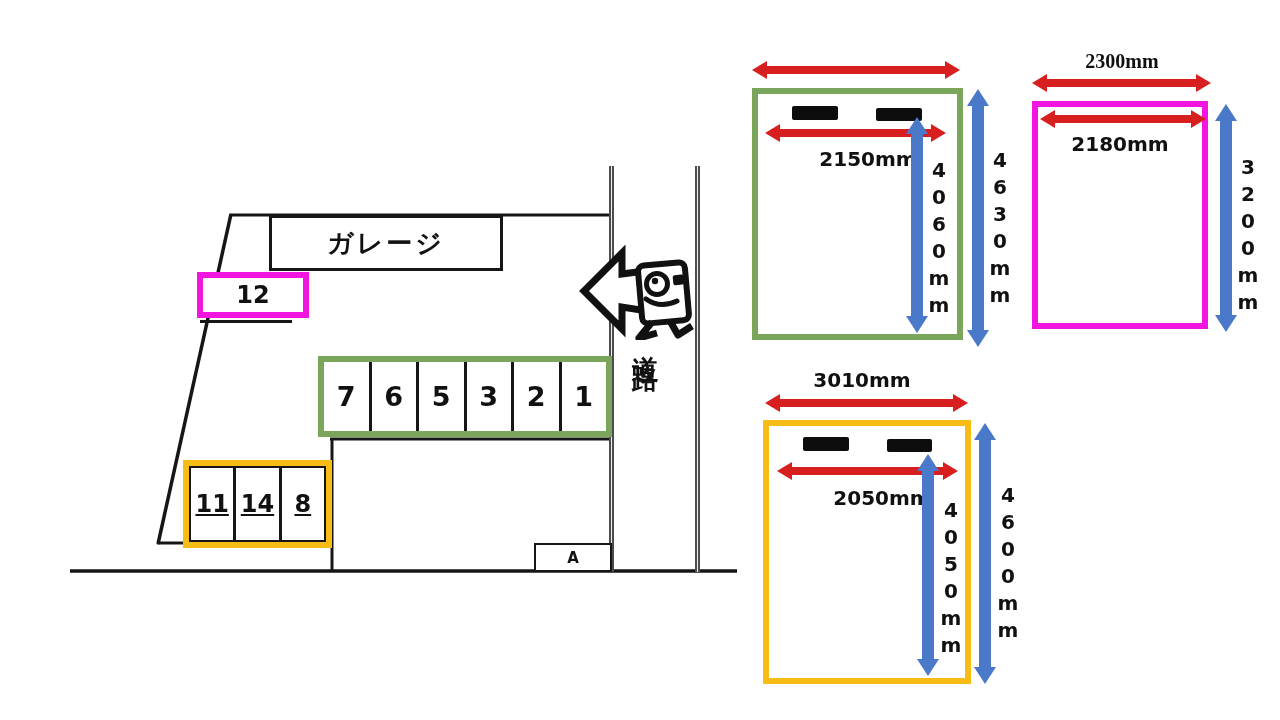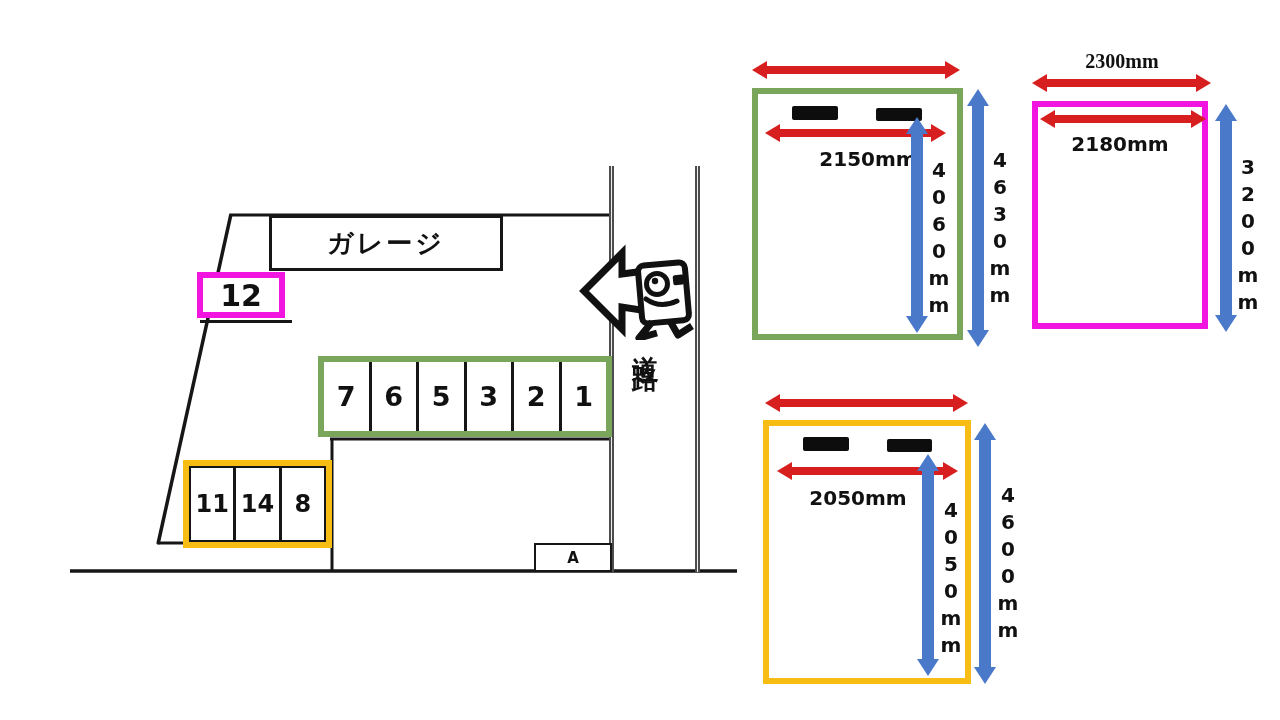"12" .spot12-box { font-size: 30px -> 24px; width: 88px -> 112px }
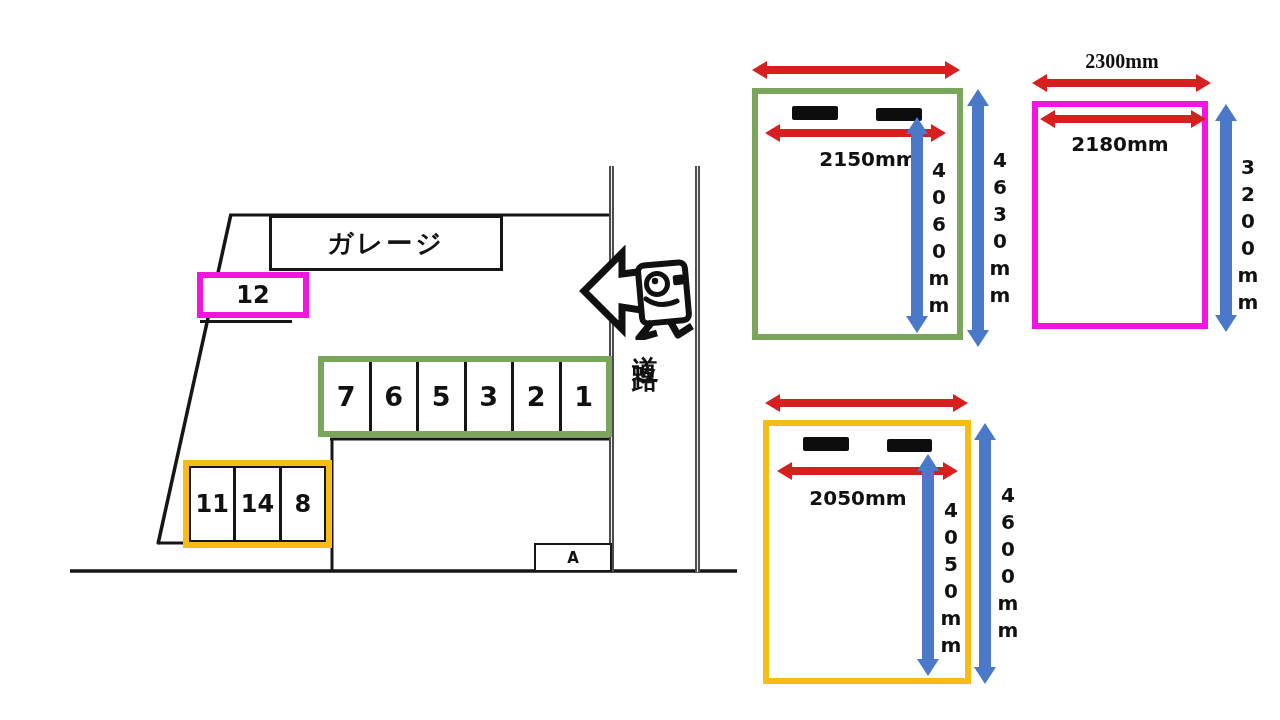"3010mm" div.dim-label { html: none -> <div>3010mm</div> }
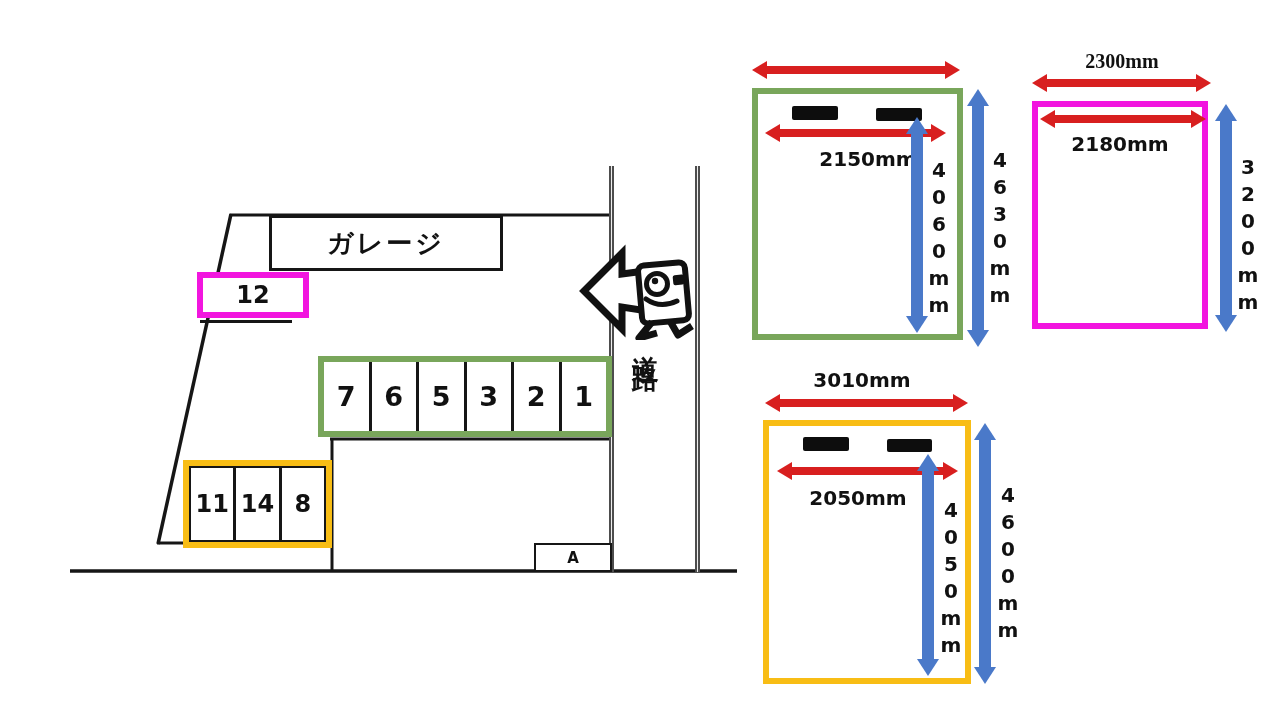"11" .orange-inner { text-decoration: none -> underline }
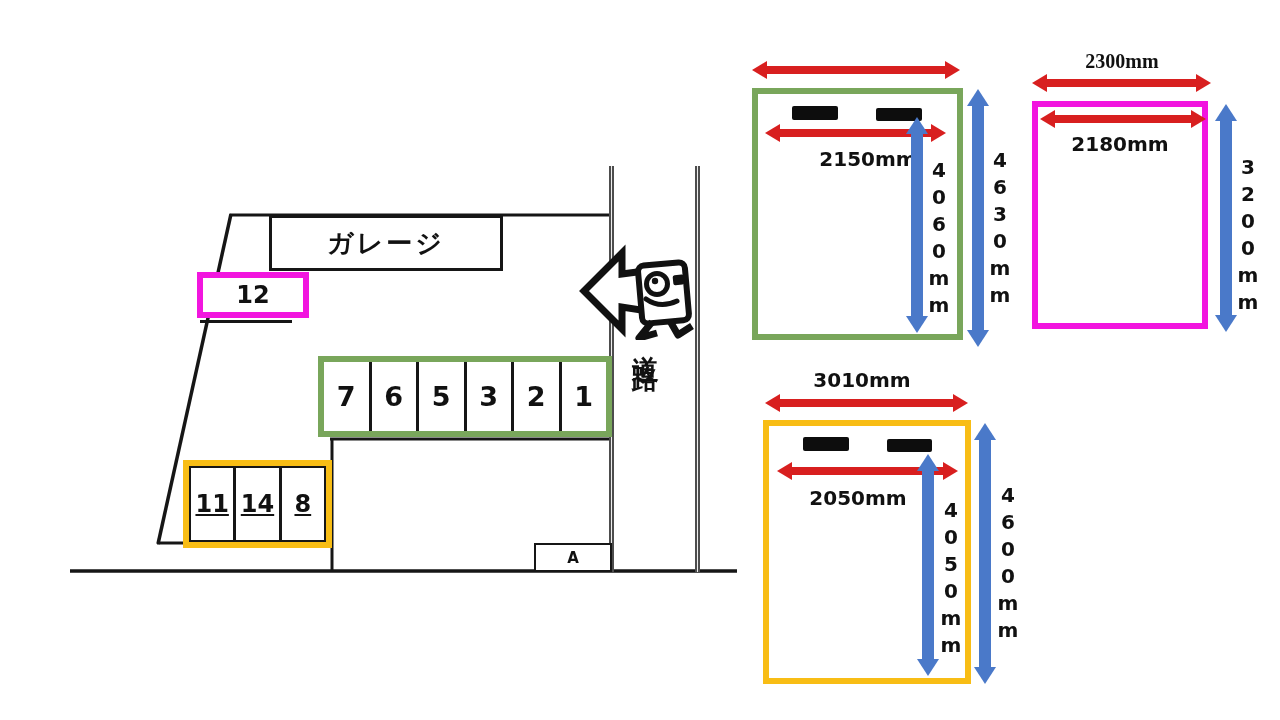"2050mm" div.dim-label { left: 758px -> 782px }
